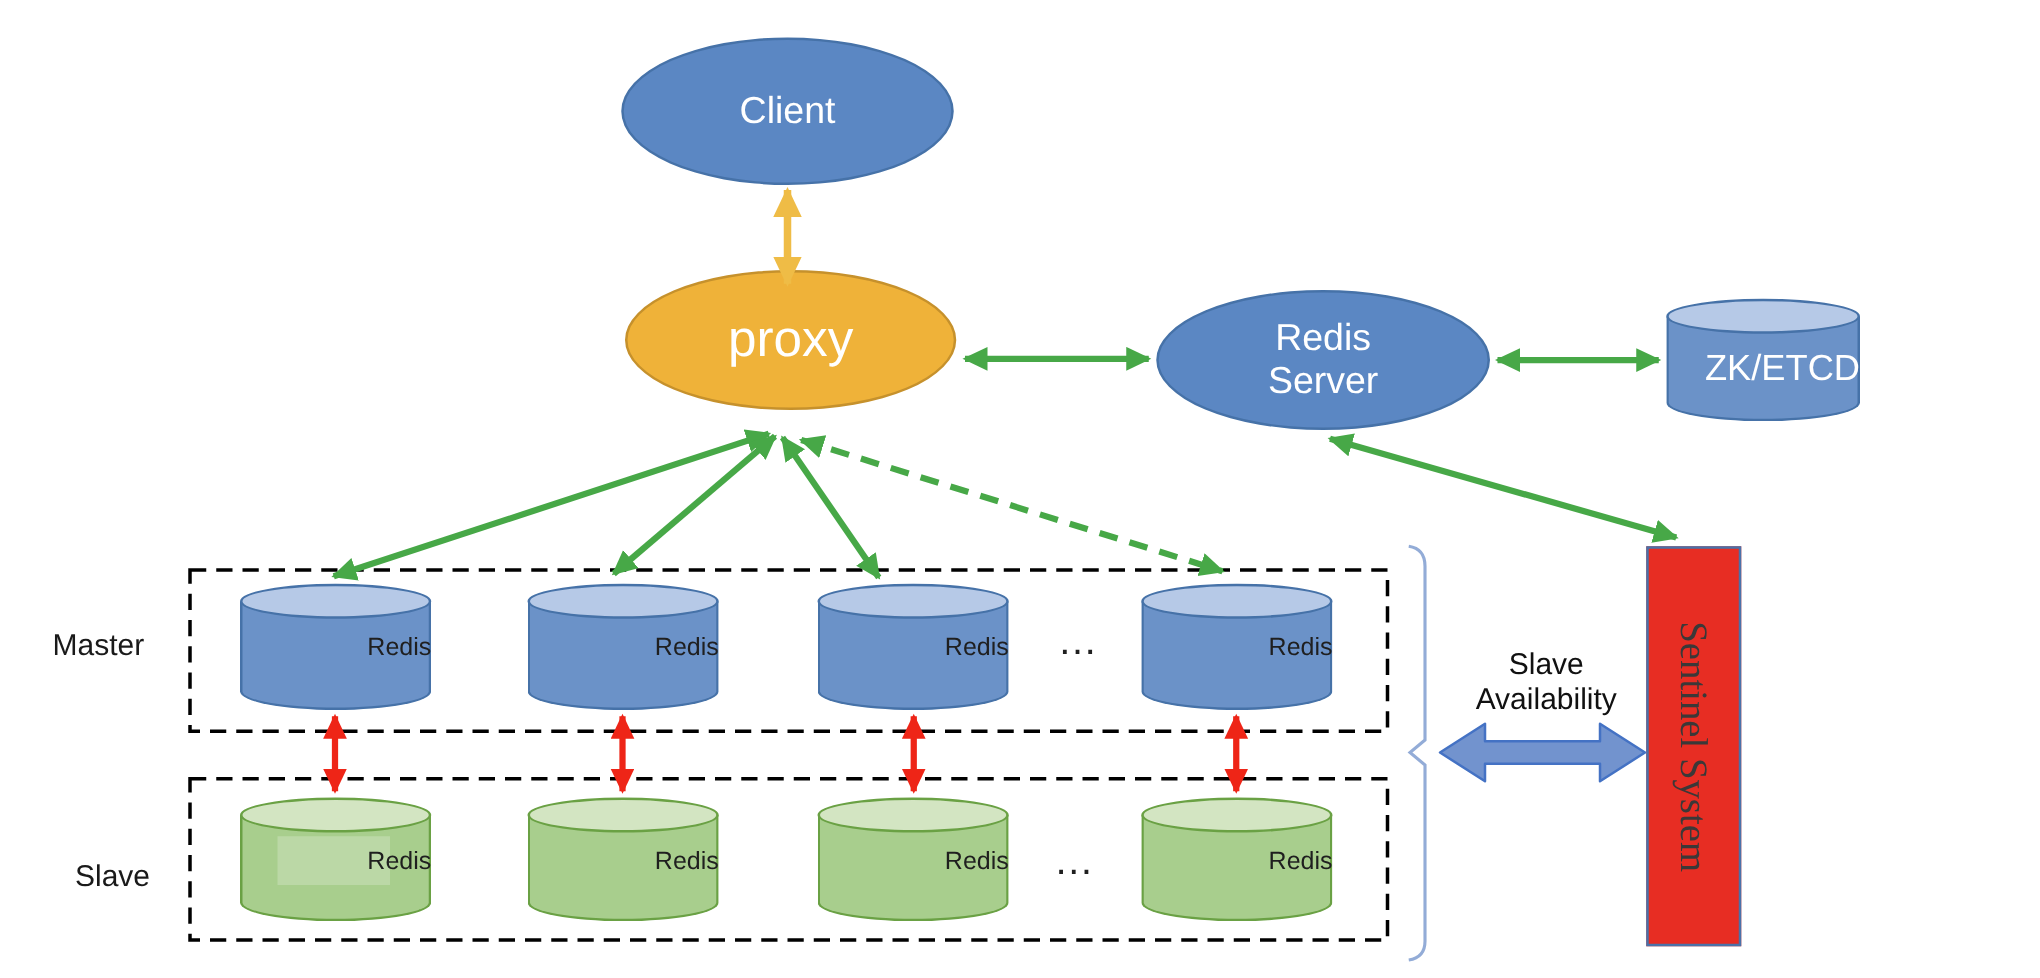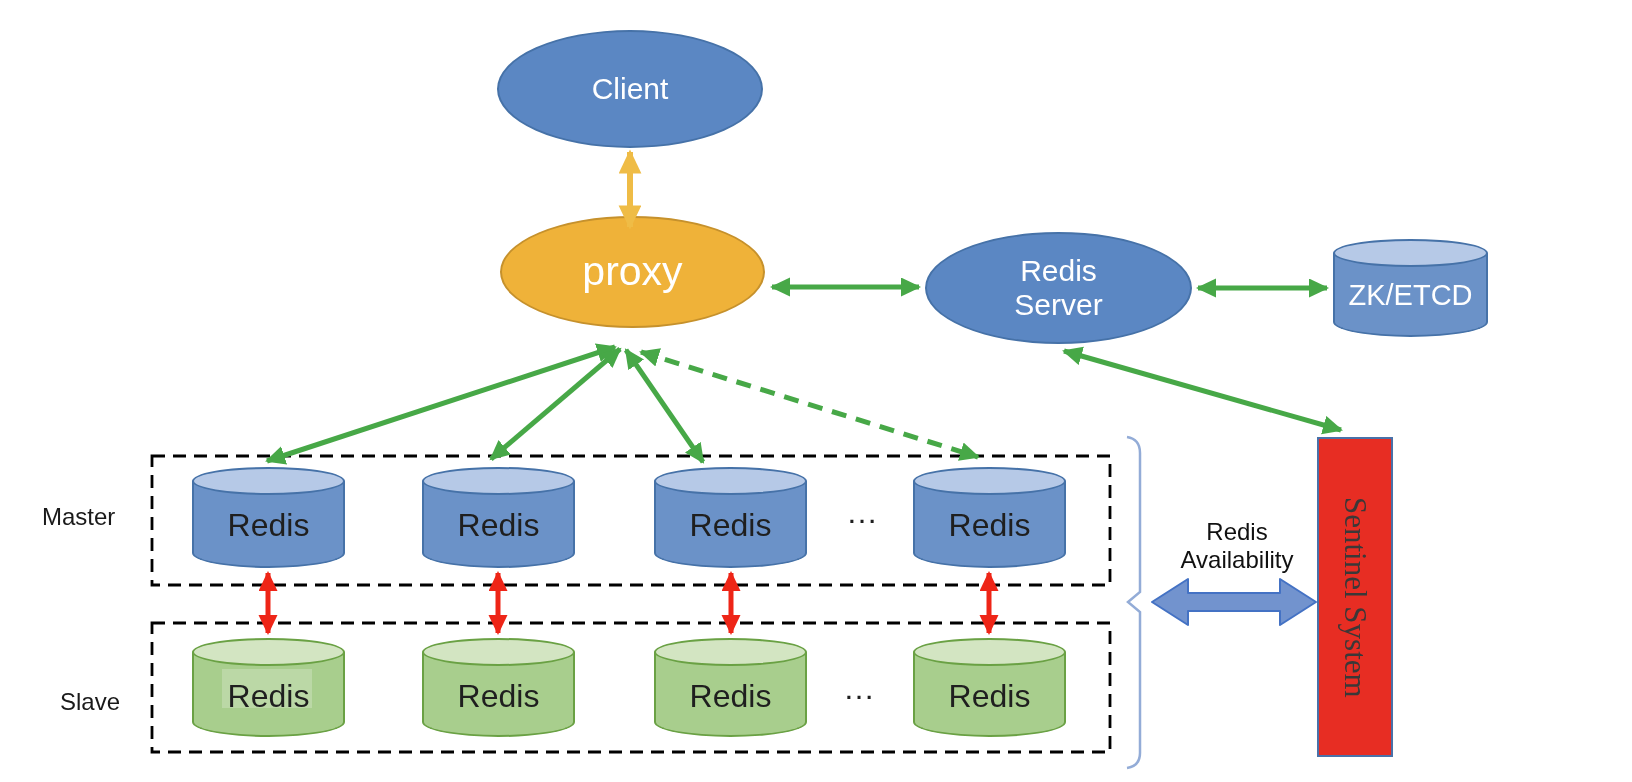"ZK/ETCD" .cyl-label { text-align: center -> right }
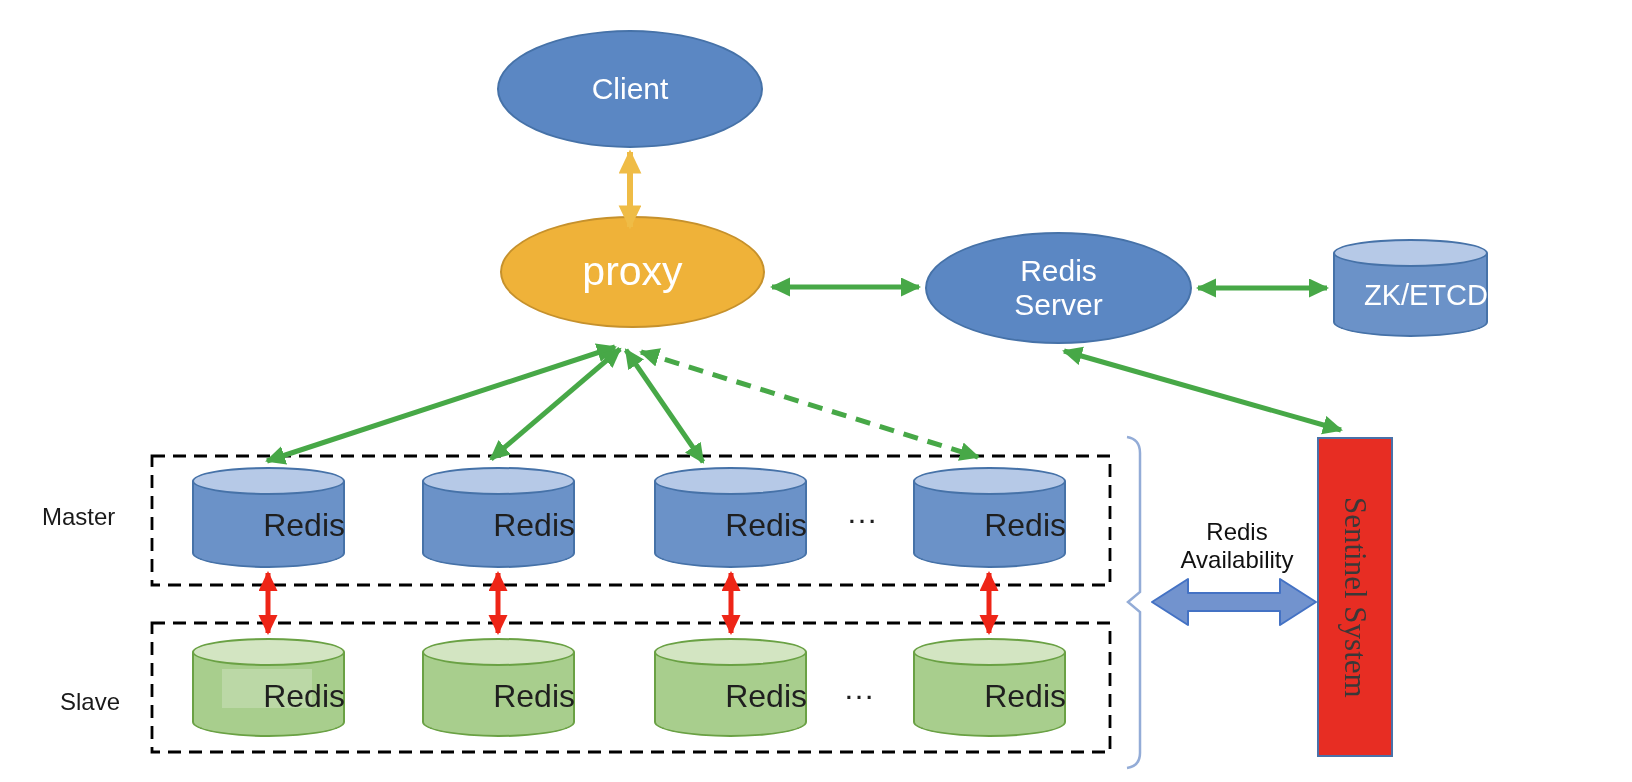"Redis" .redis-cyl .cyl-label { font-size: 32px -> 20px }
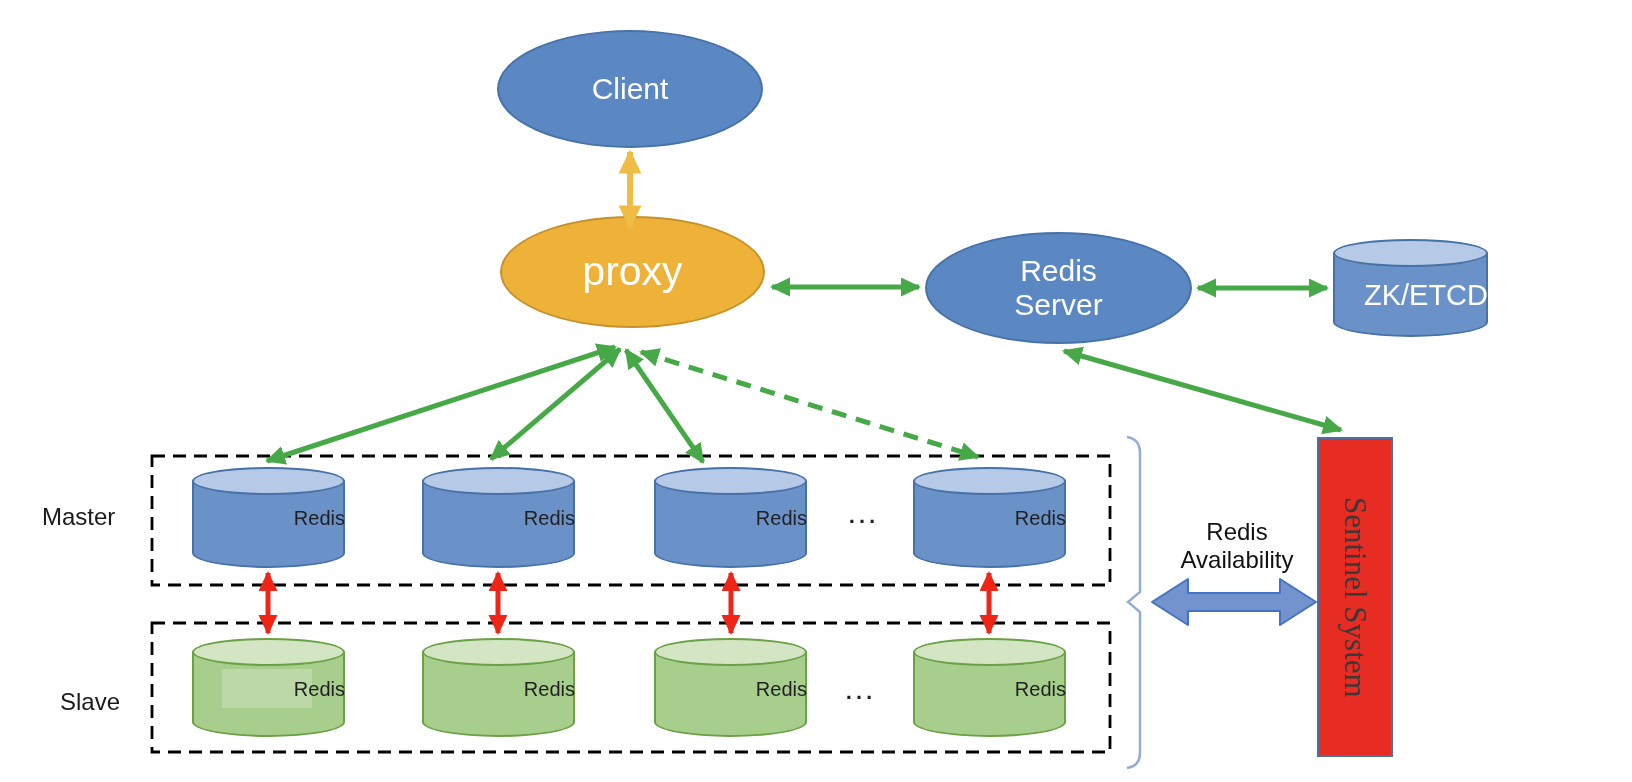"Redis Availability" div { text: Redis -> Slave }
